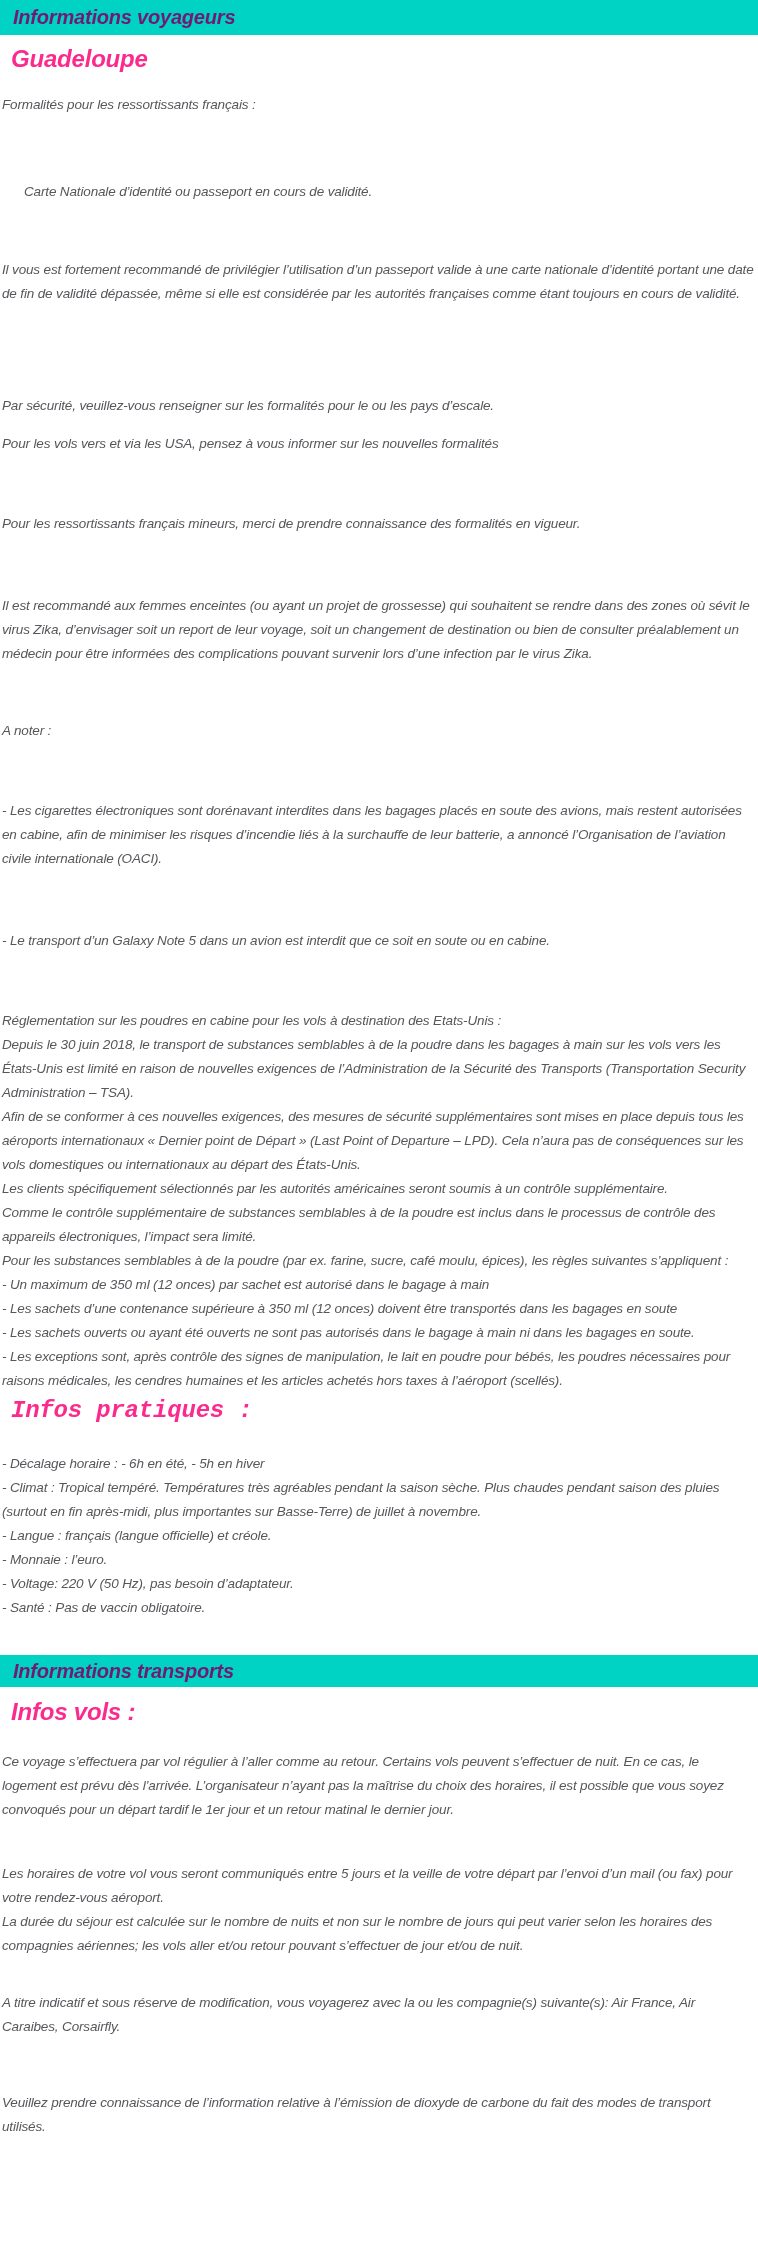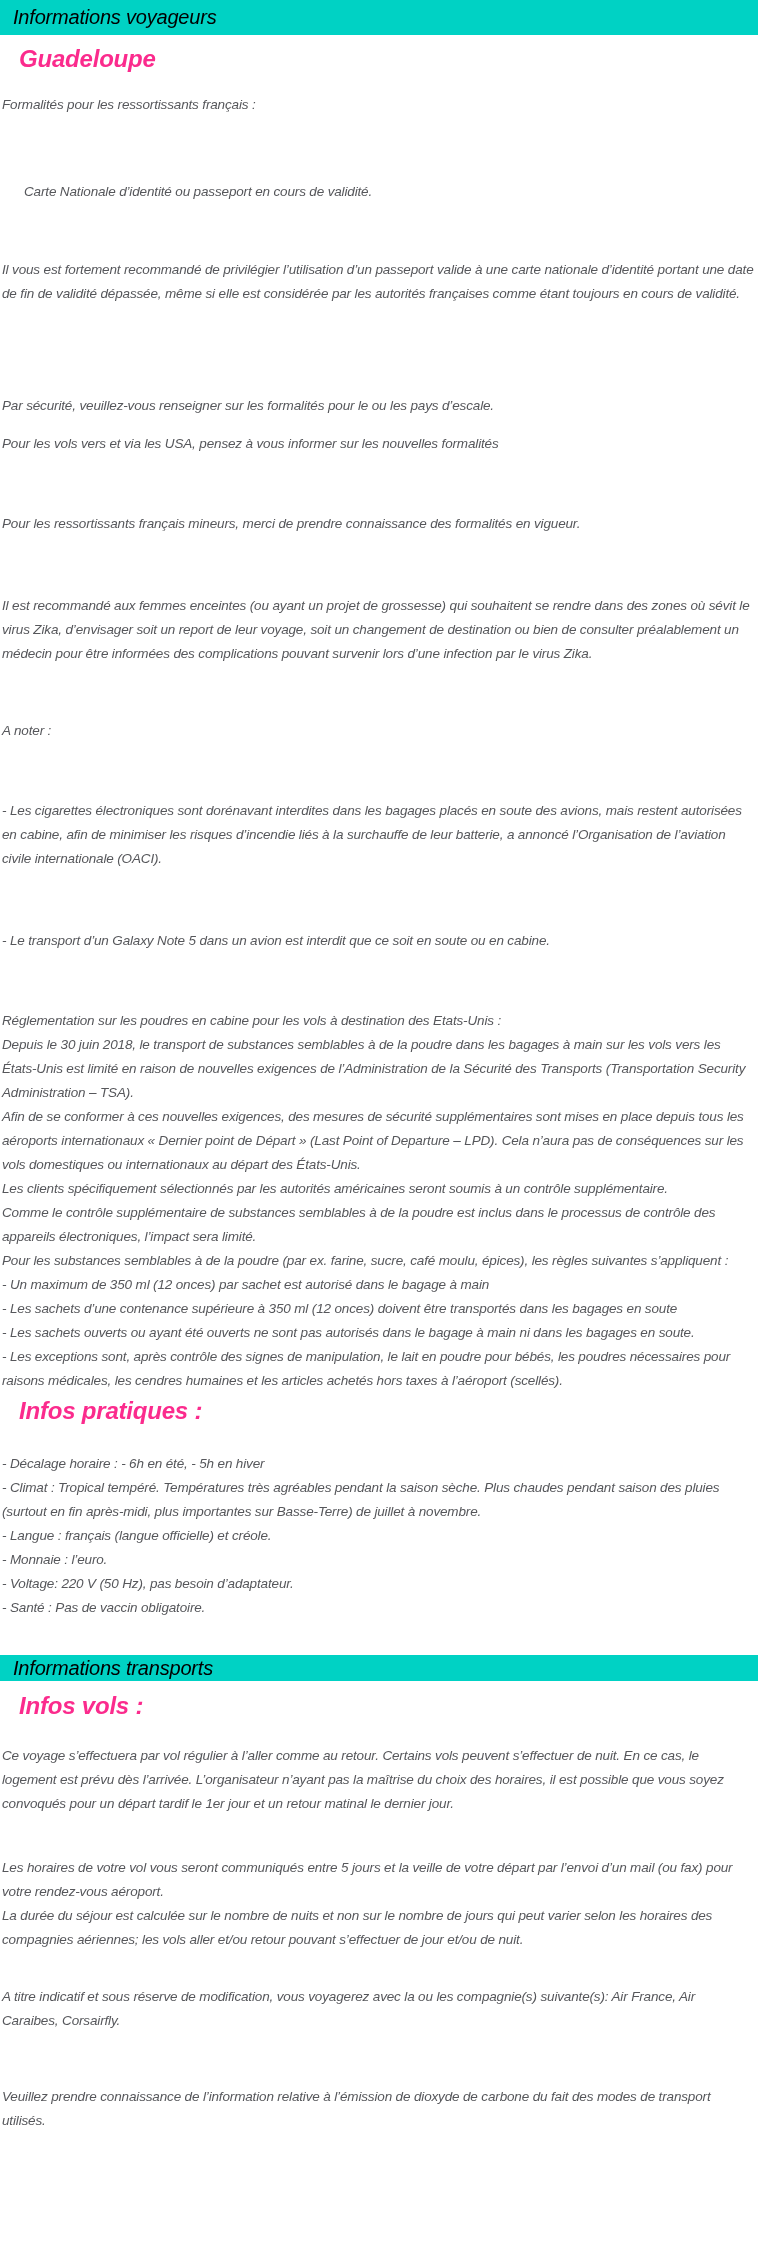"Informations voyageurs" .banner { color: #000000 -> #701a75; font-weight: normal -> bold }
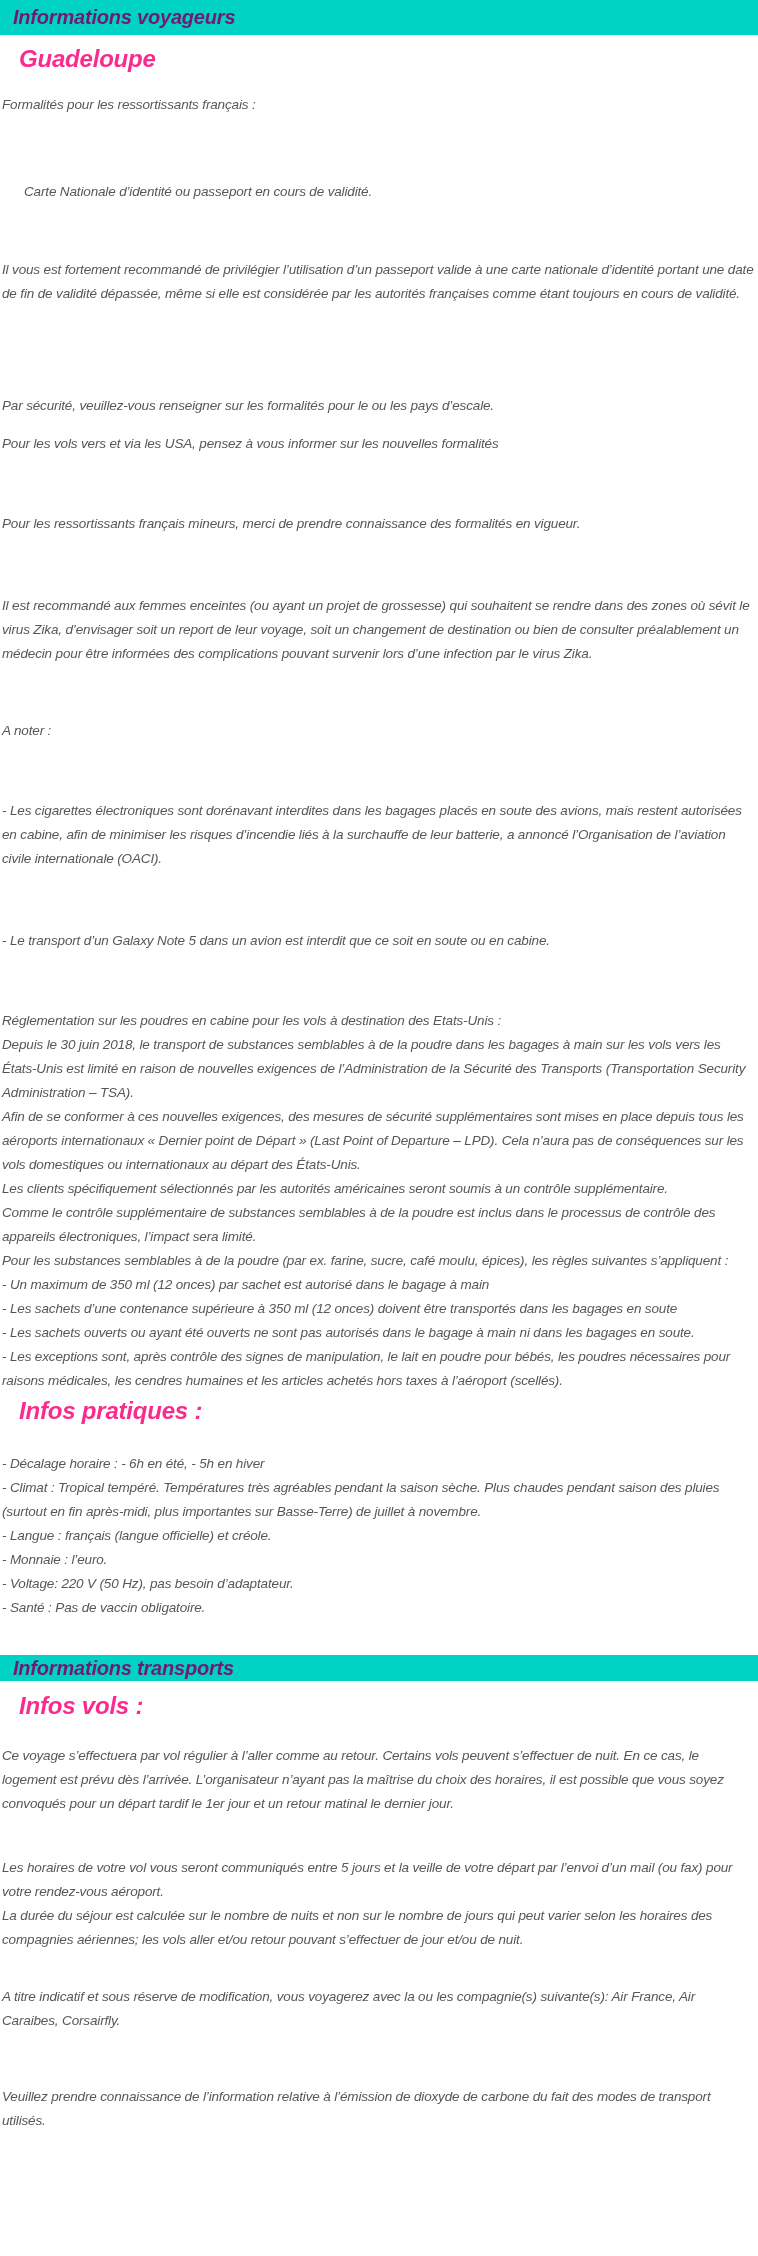"Guadeloupe" .h-pink { padding: 0 19px -> 0 11px }
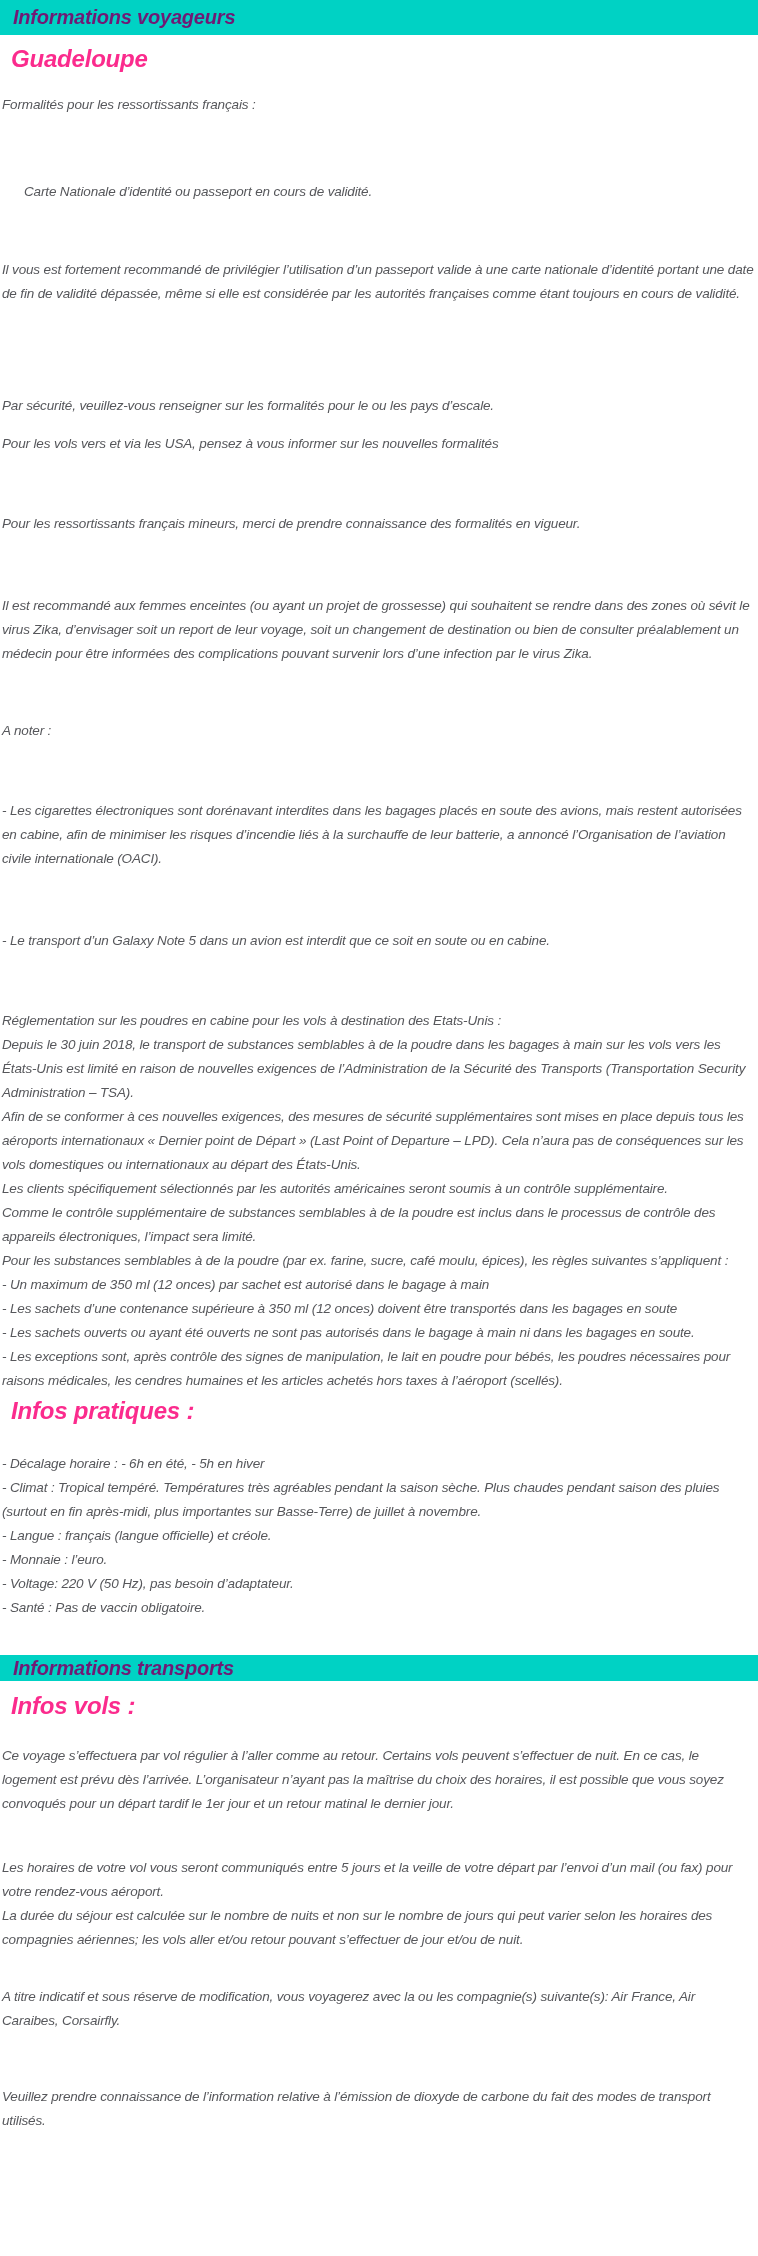"Infos pratiques :" h2.h-pink { font-family: none -> Liberation Mono, monospace }
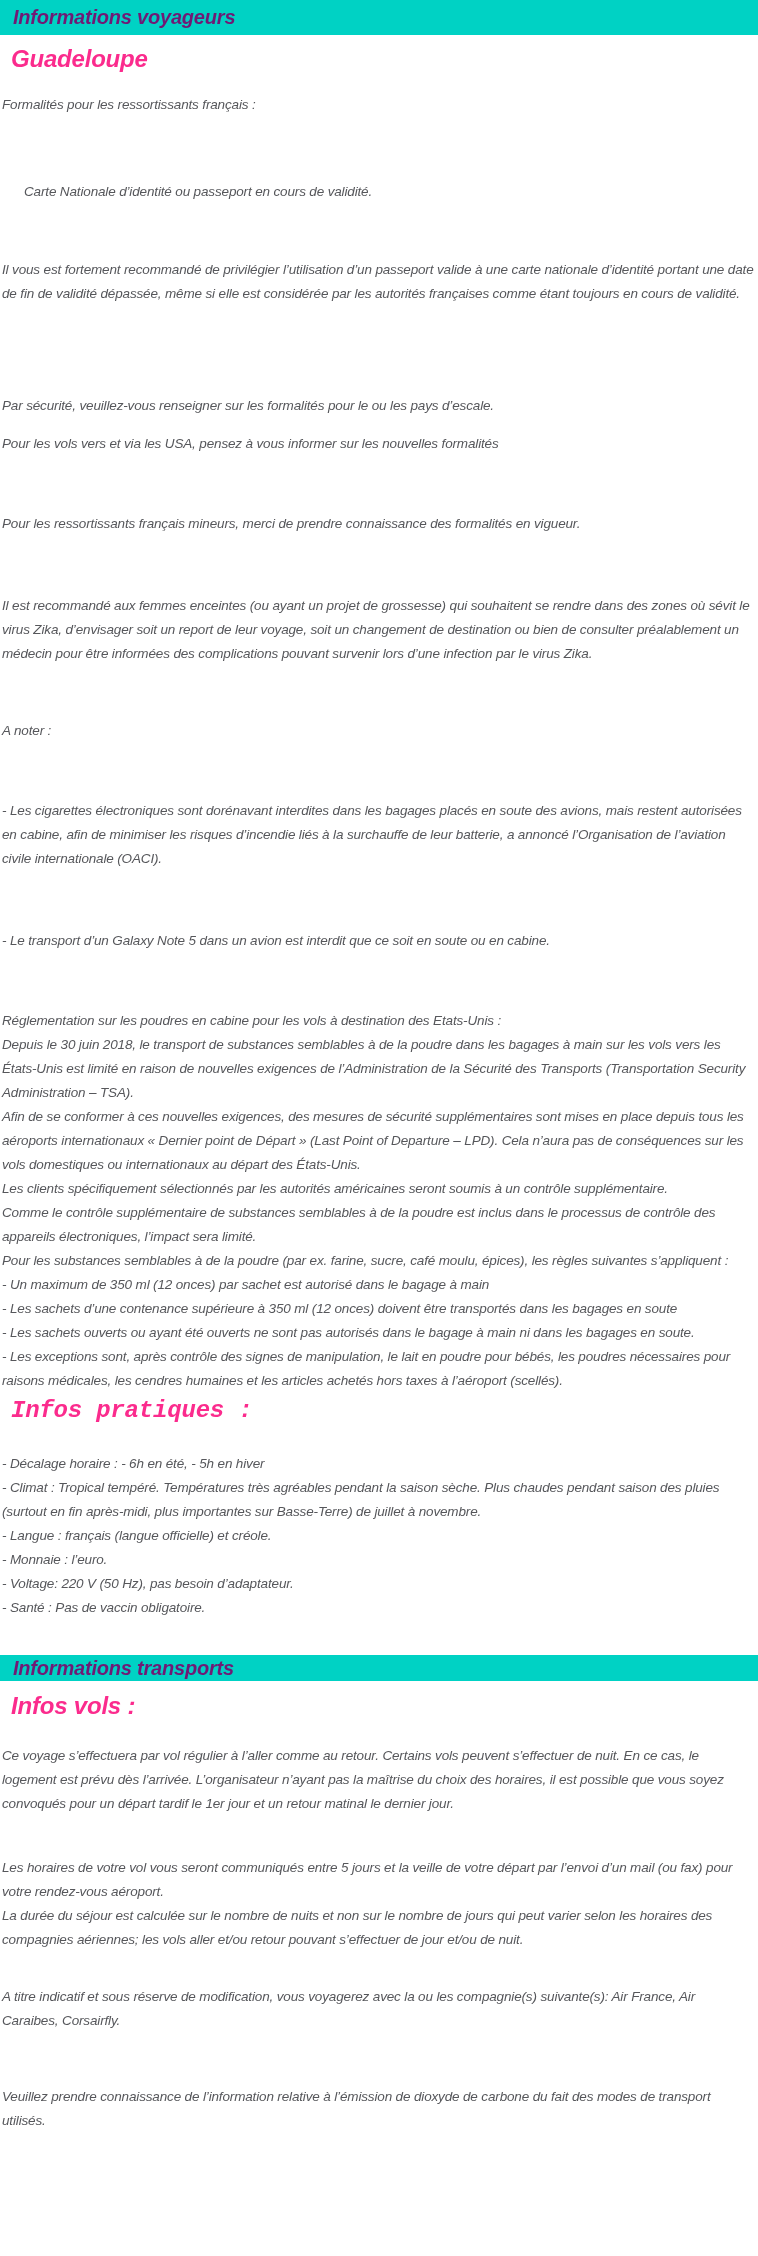"Informations transports" .banner.second { height: 26px -> 32px }
